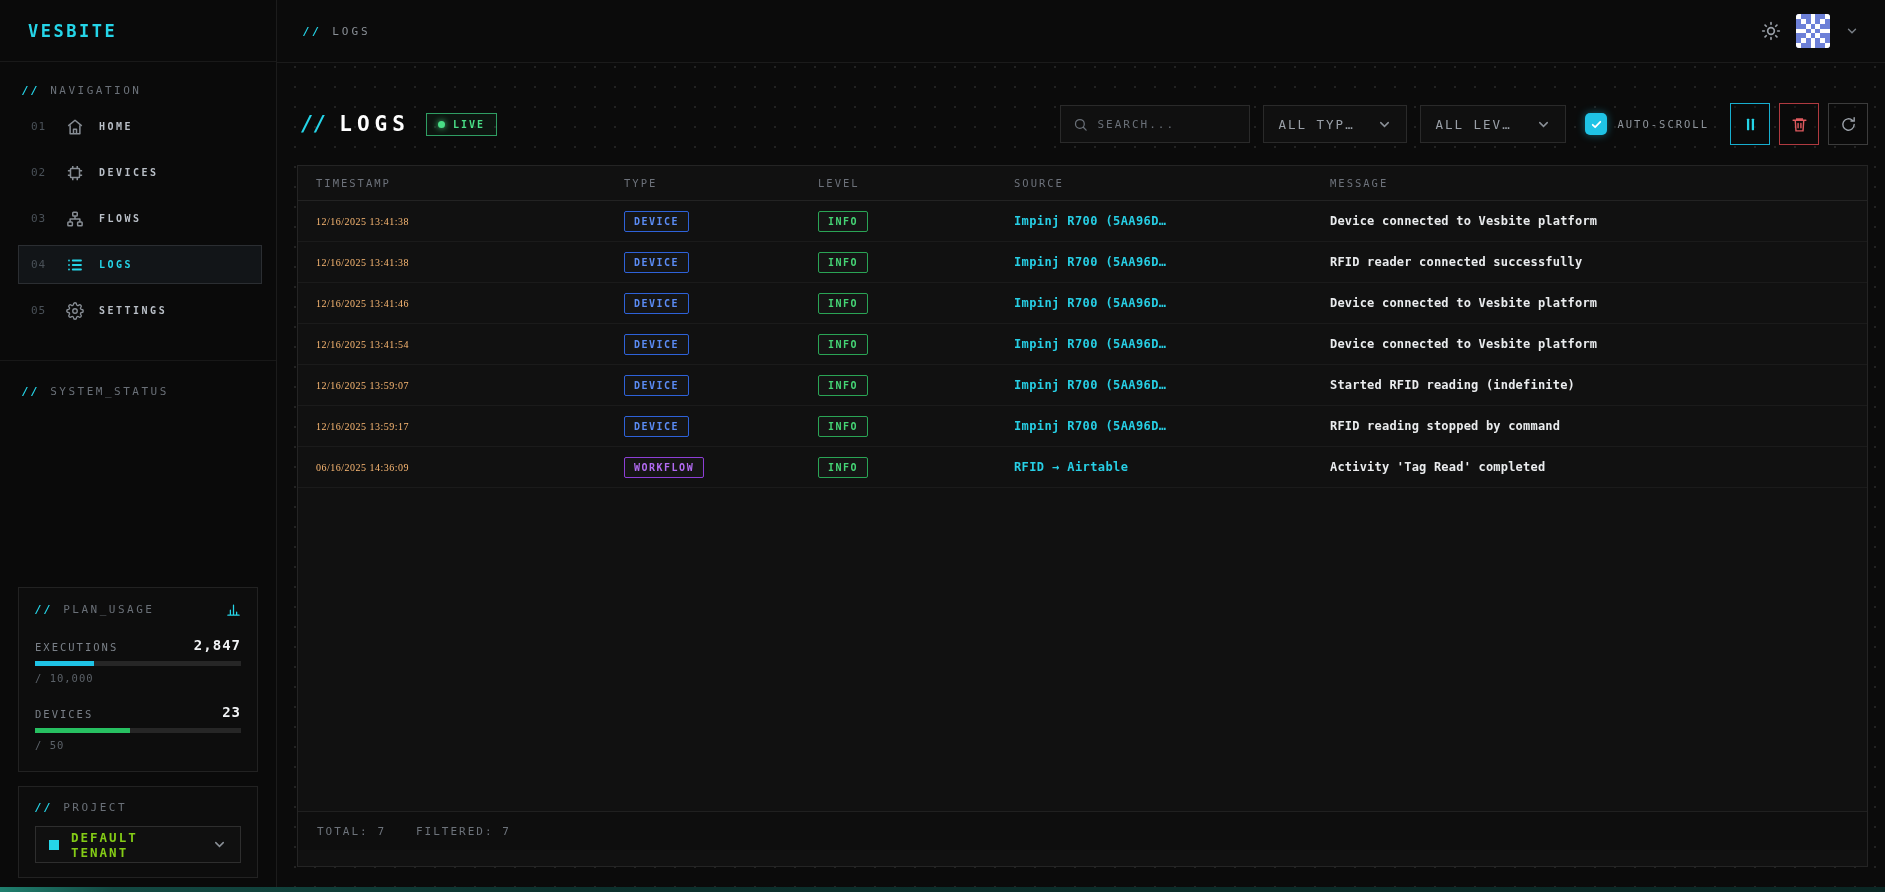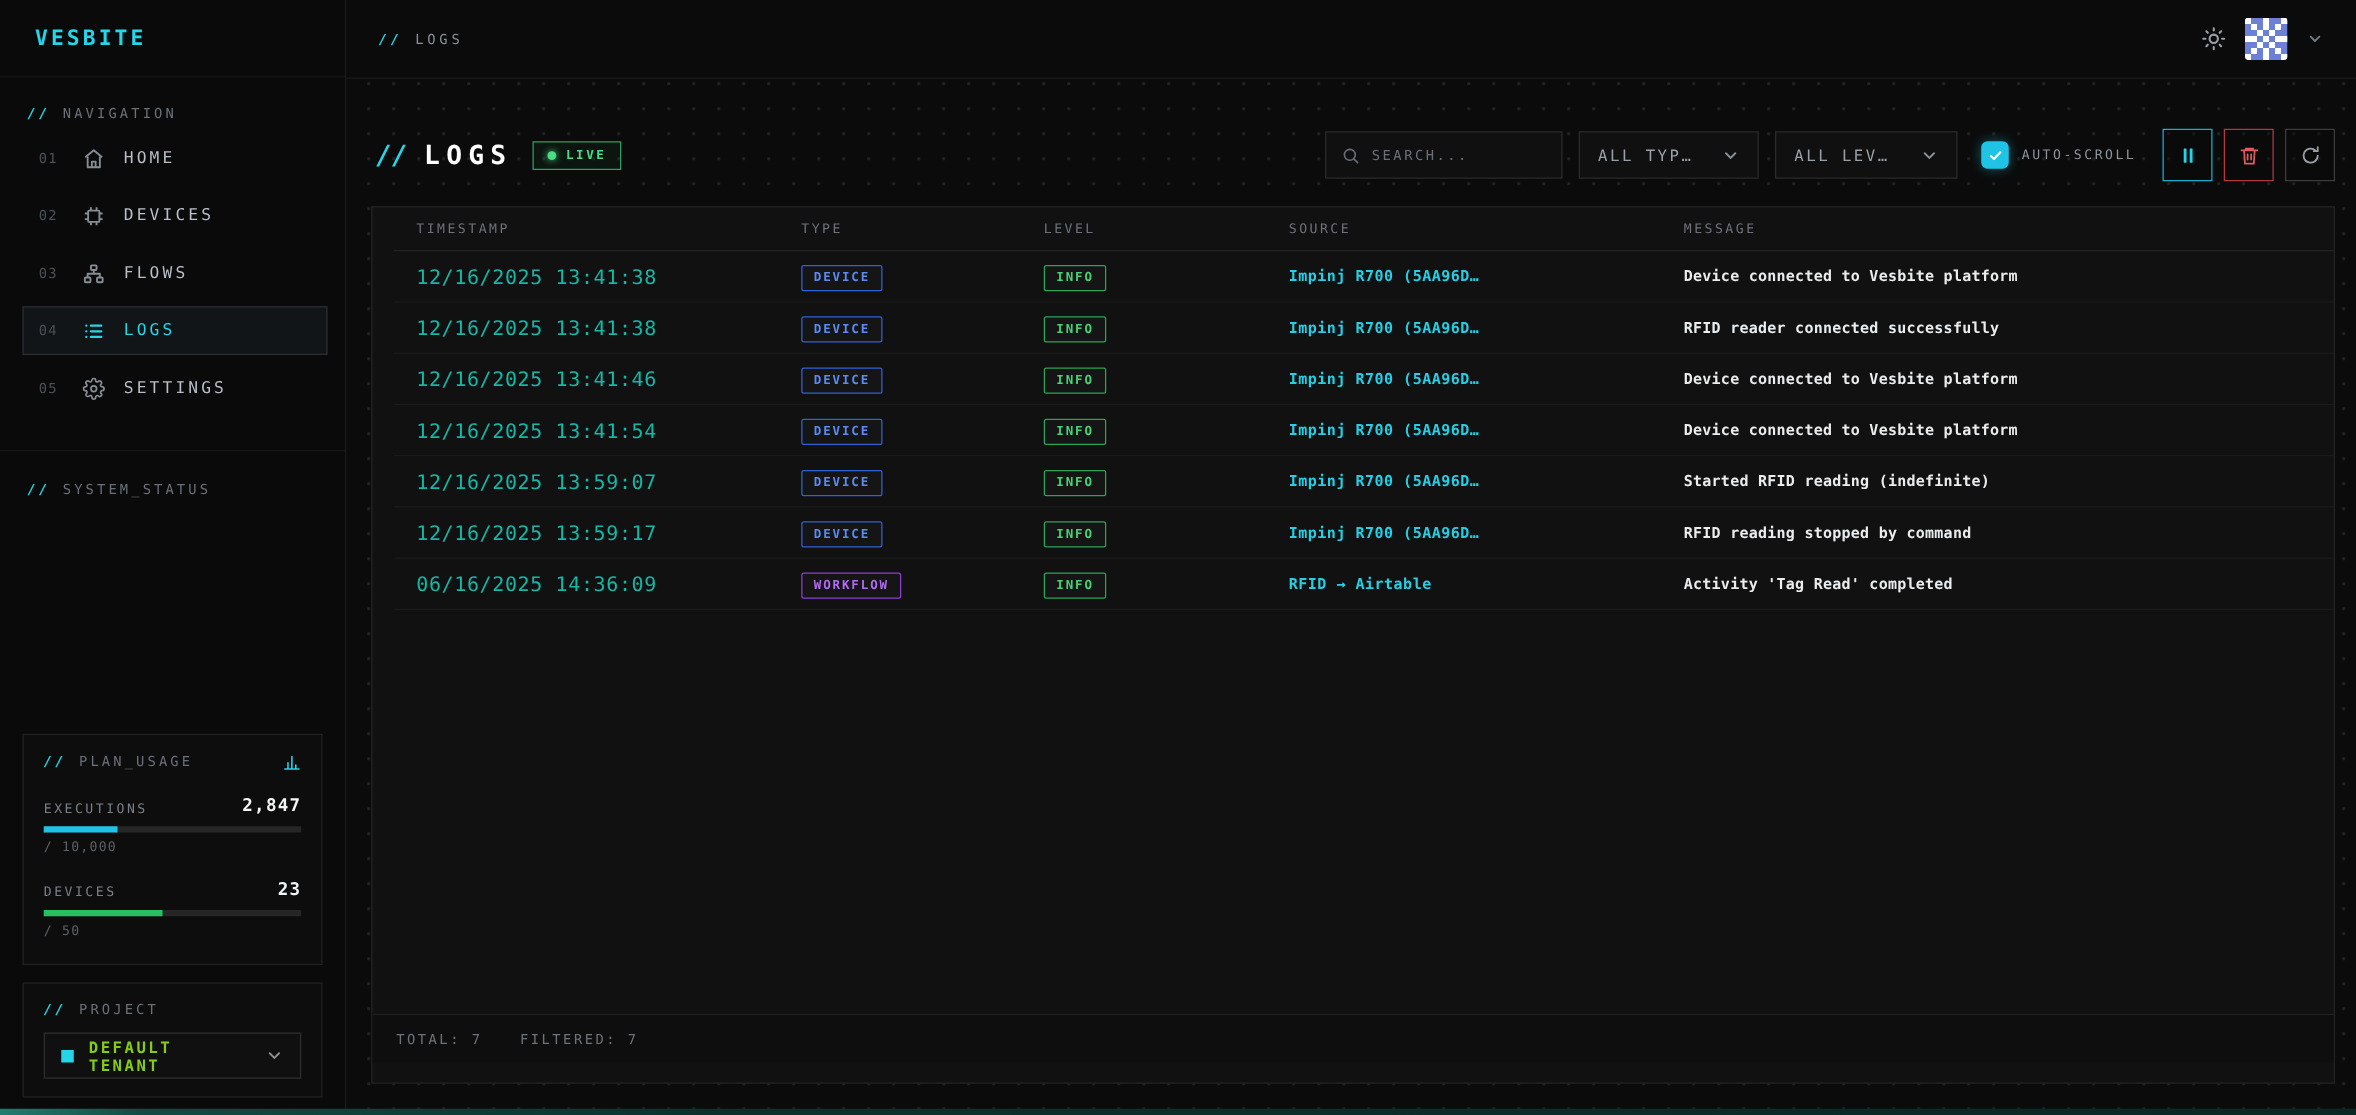"HOME" .nav-item .label { font-size: 13px -> 10px; font-weight: normal -> bold }
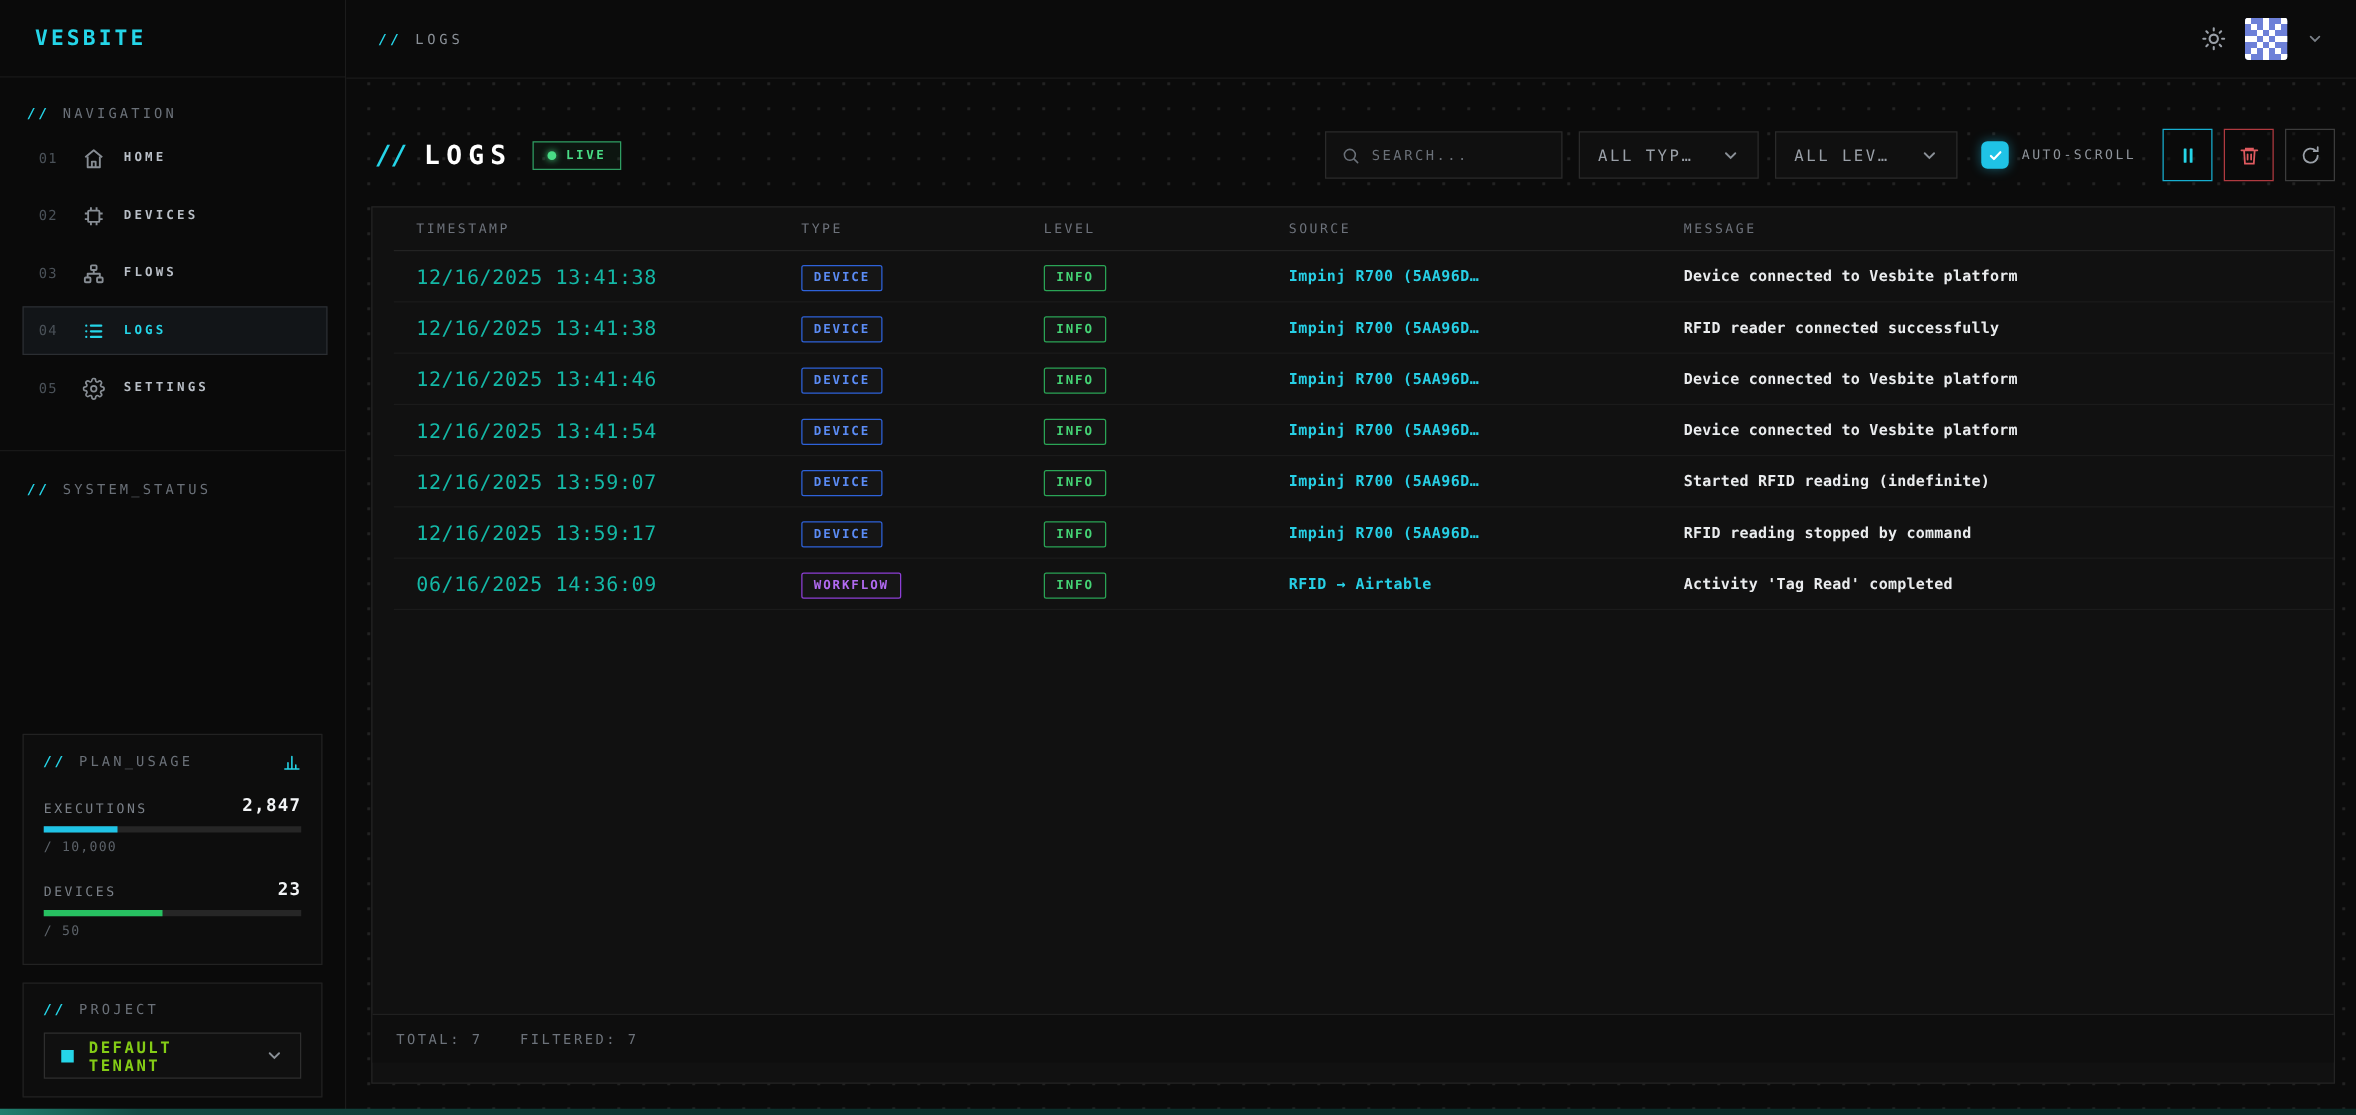"TIMESTAMP" .panel { padding-left: 17px -> none }
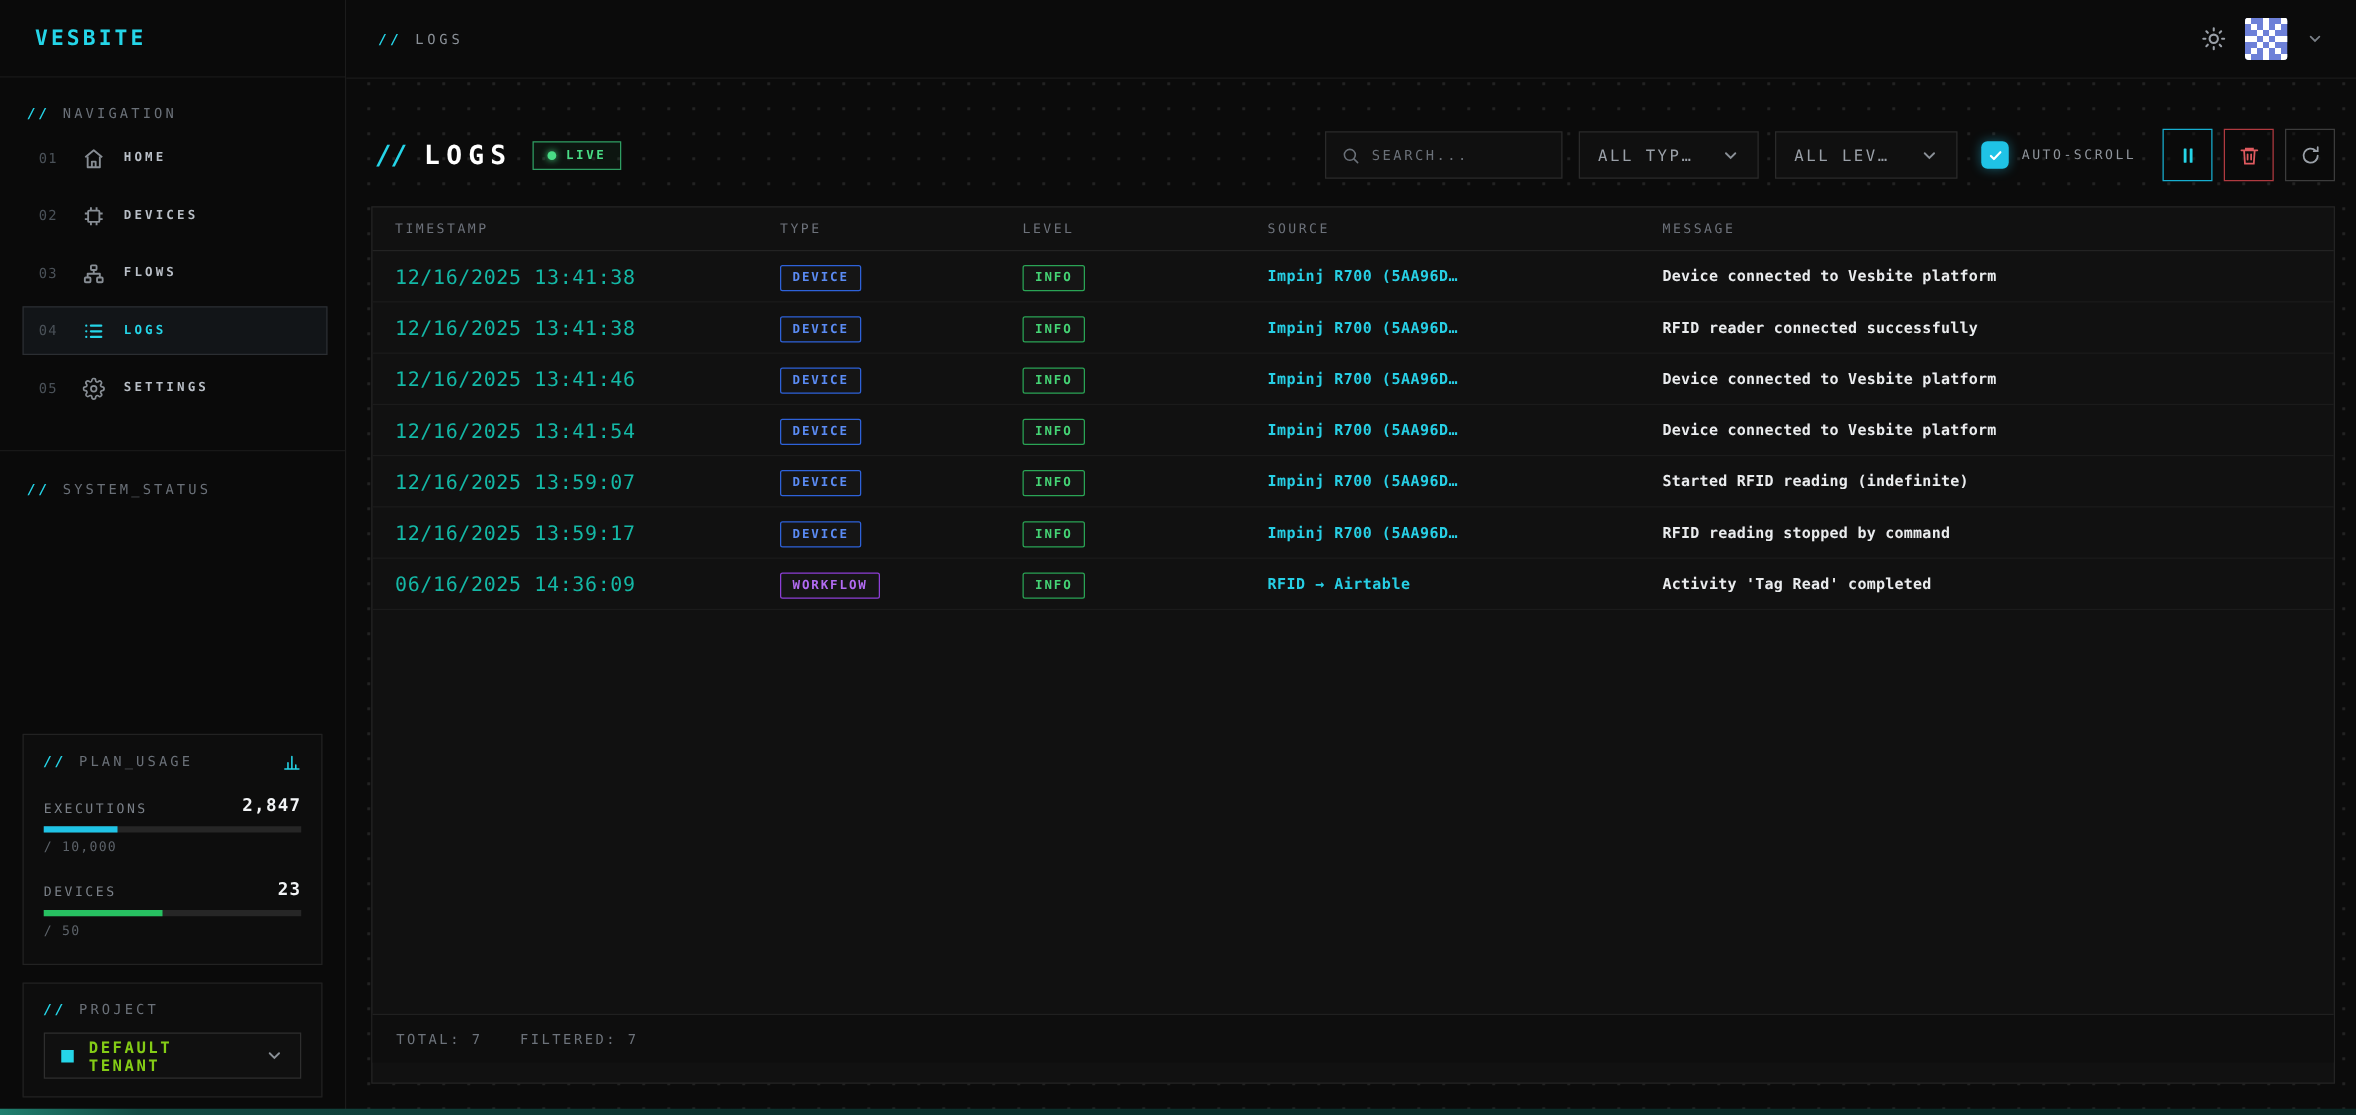"12/16/2025 13:41:38" .ts { color: #14b8a6 -> #fdba74; font-family: none -> Liberation Serif, serif; font-size: 16px -> 10px }
